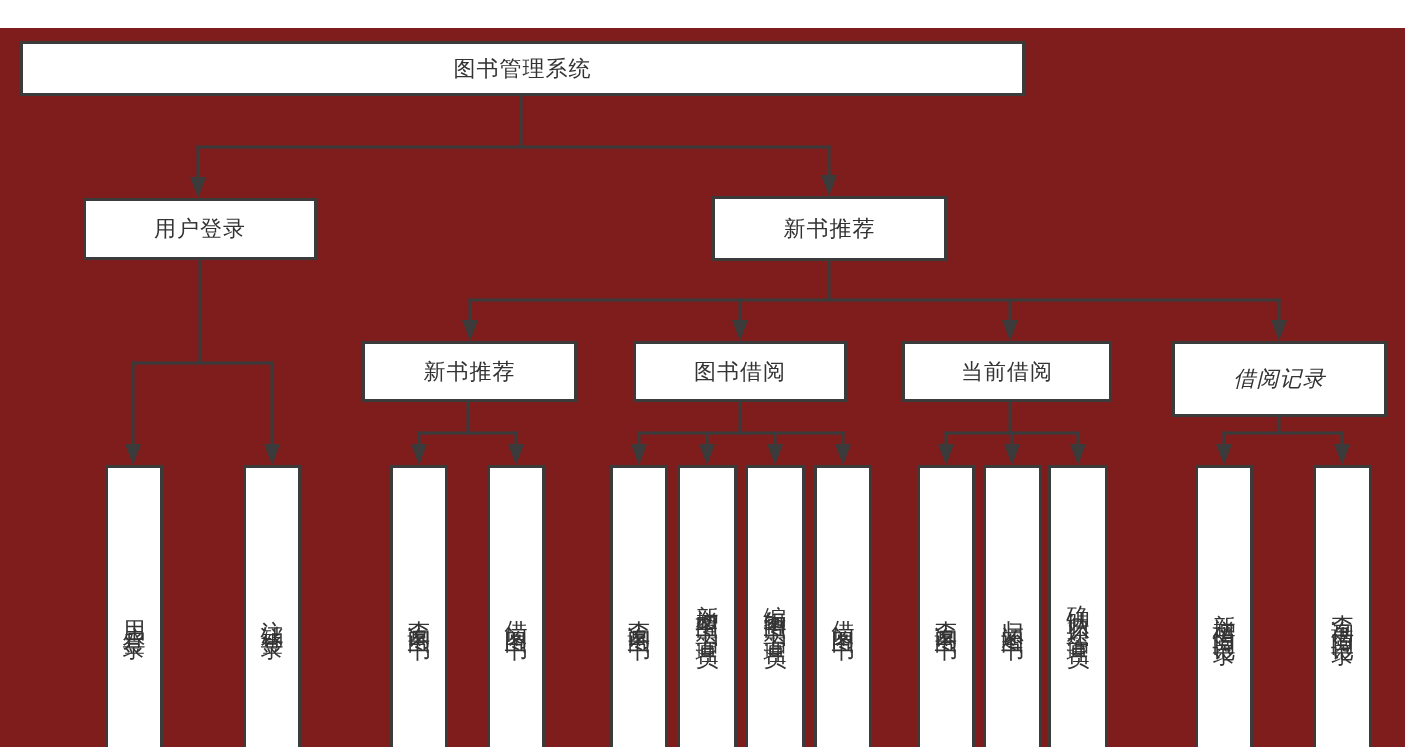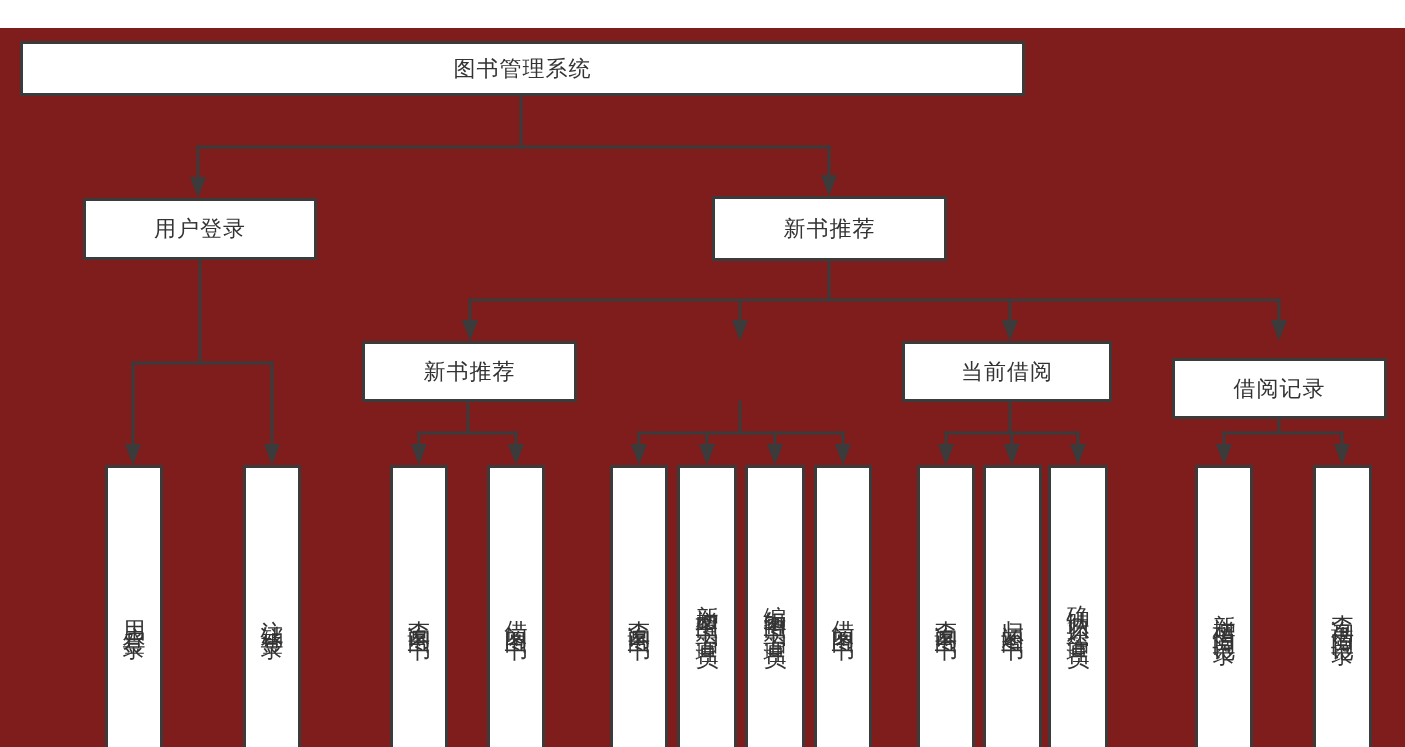"图书借阅" div.node { html: none -> <div>图书借阅</div> }
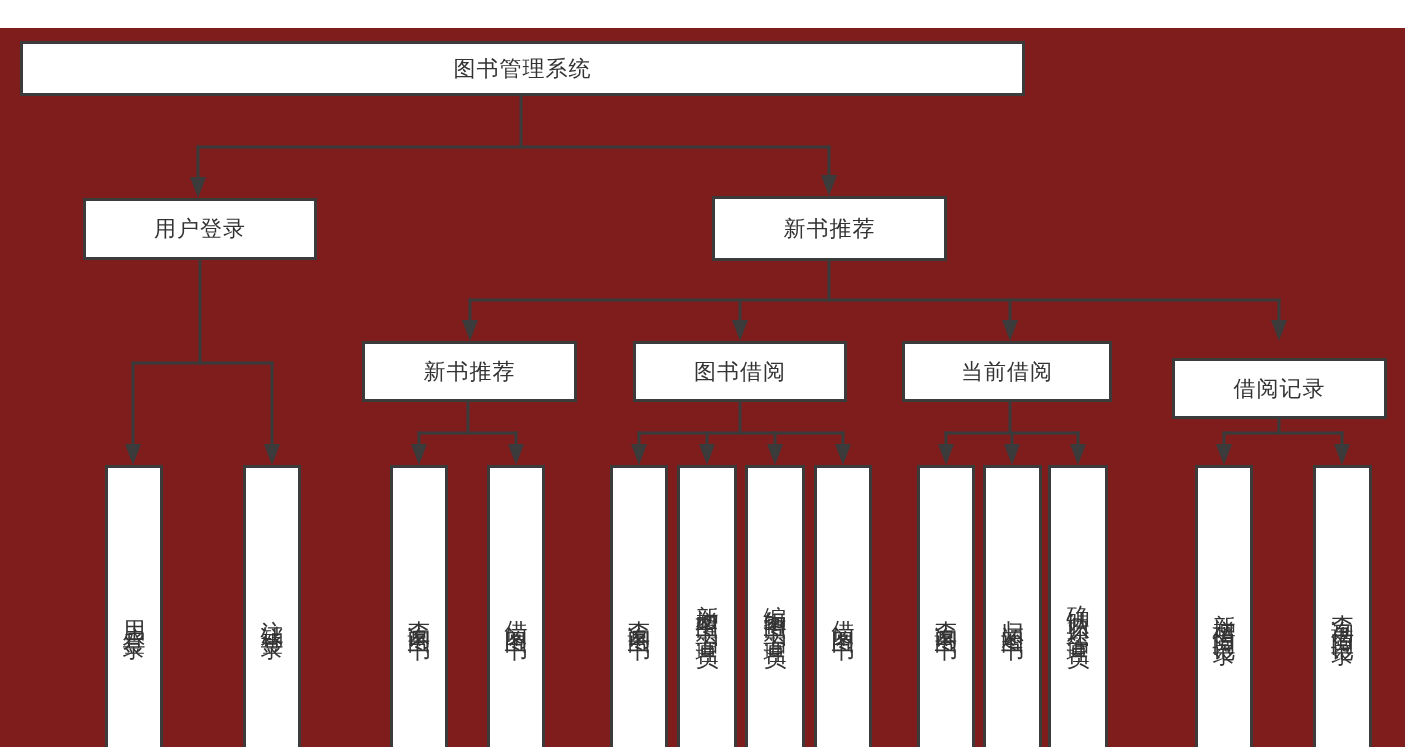"借阅记录" div.node { font-style: none -> italic; height: 61px -> 76px; top: 330px -> 313px }
